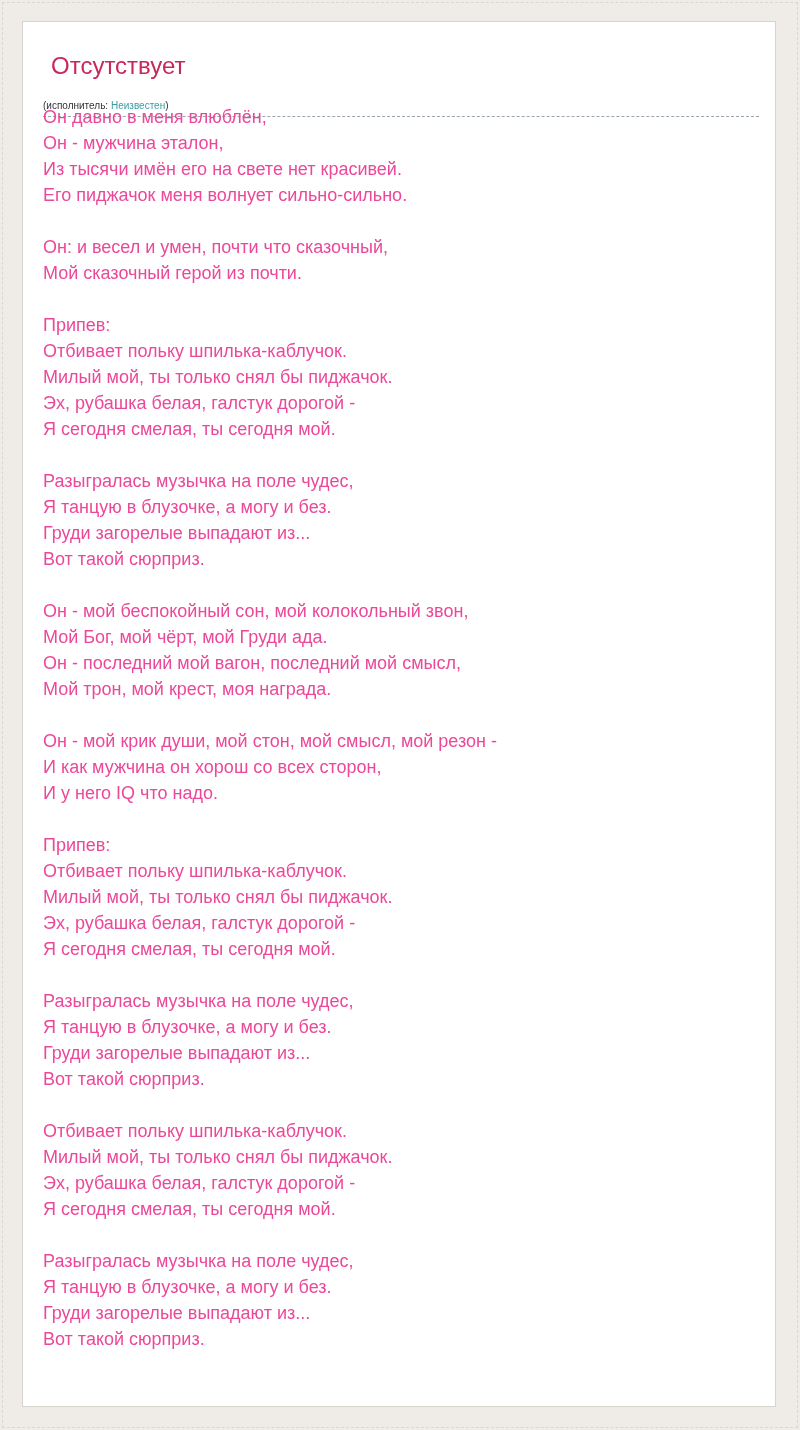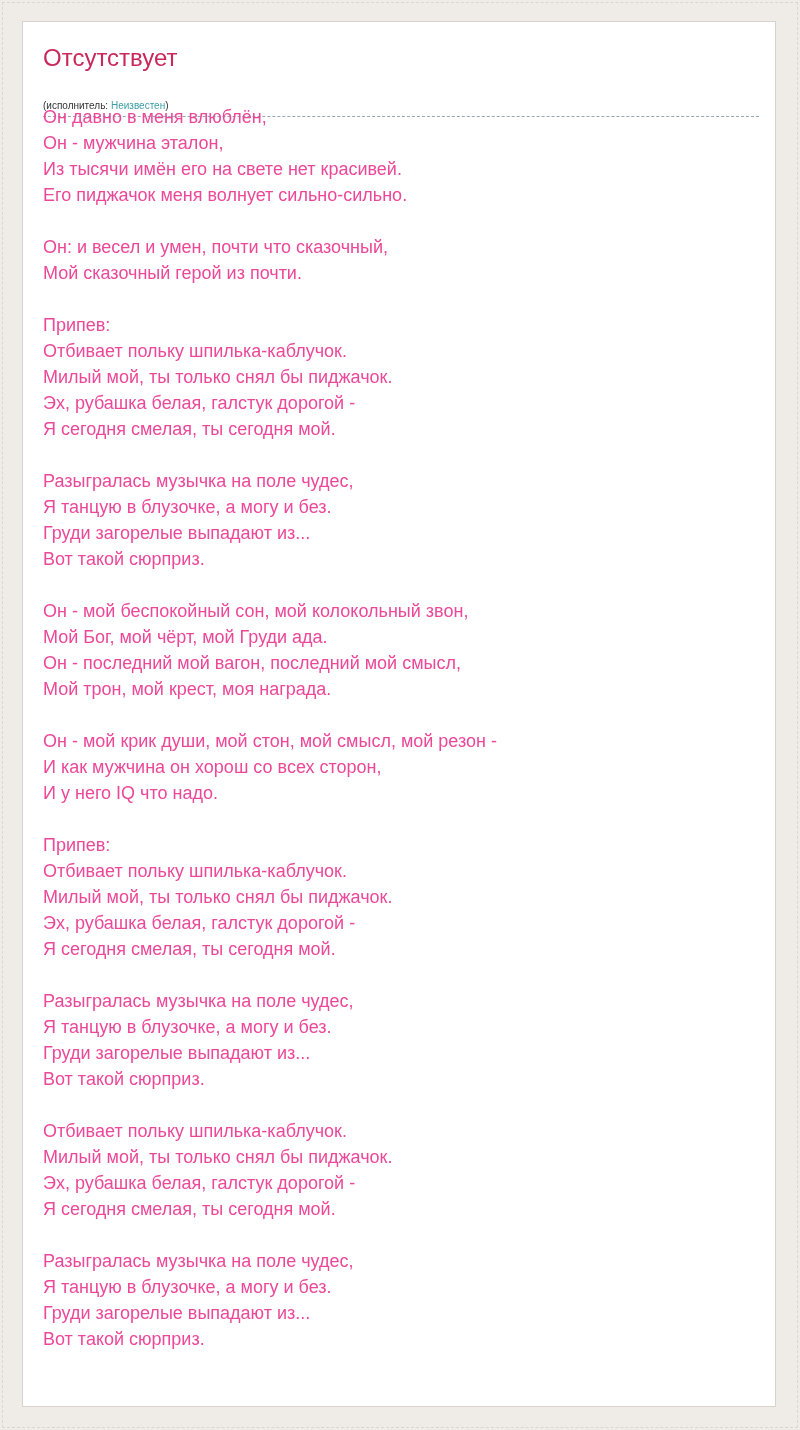"Отсутствует" .title { margin: 0 -> 8px }
